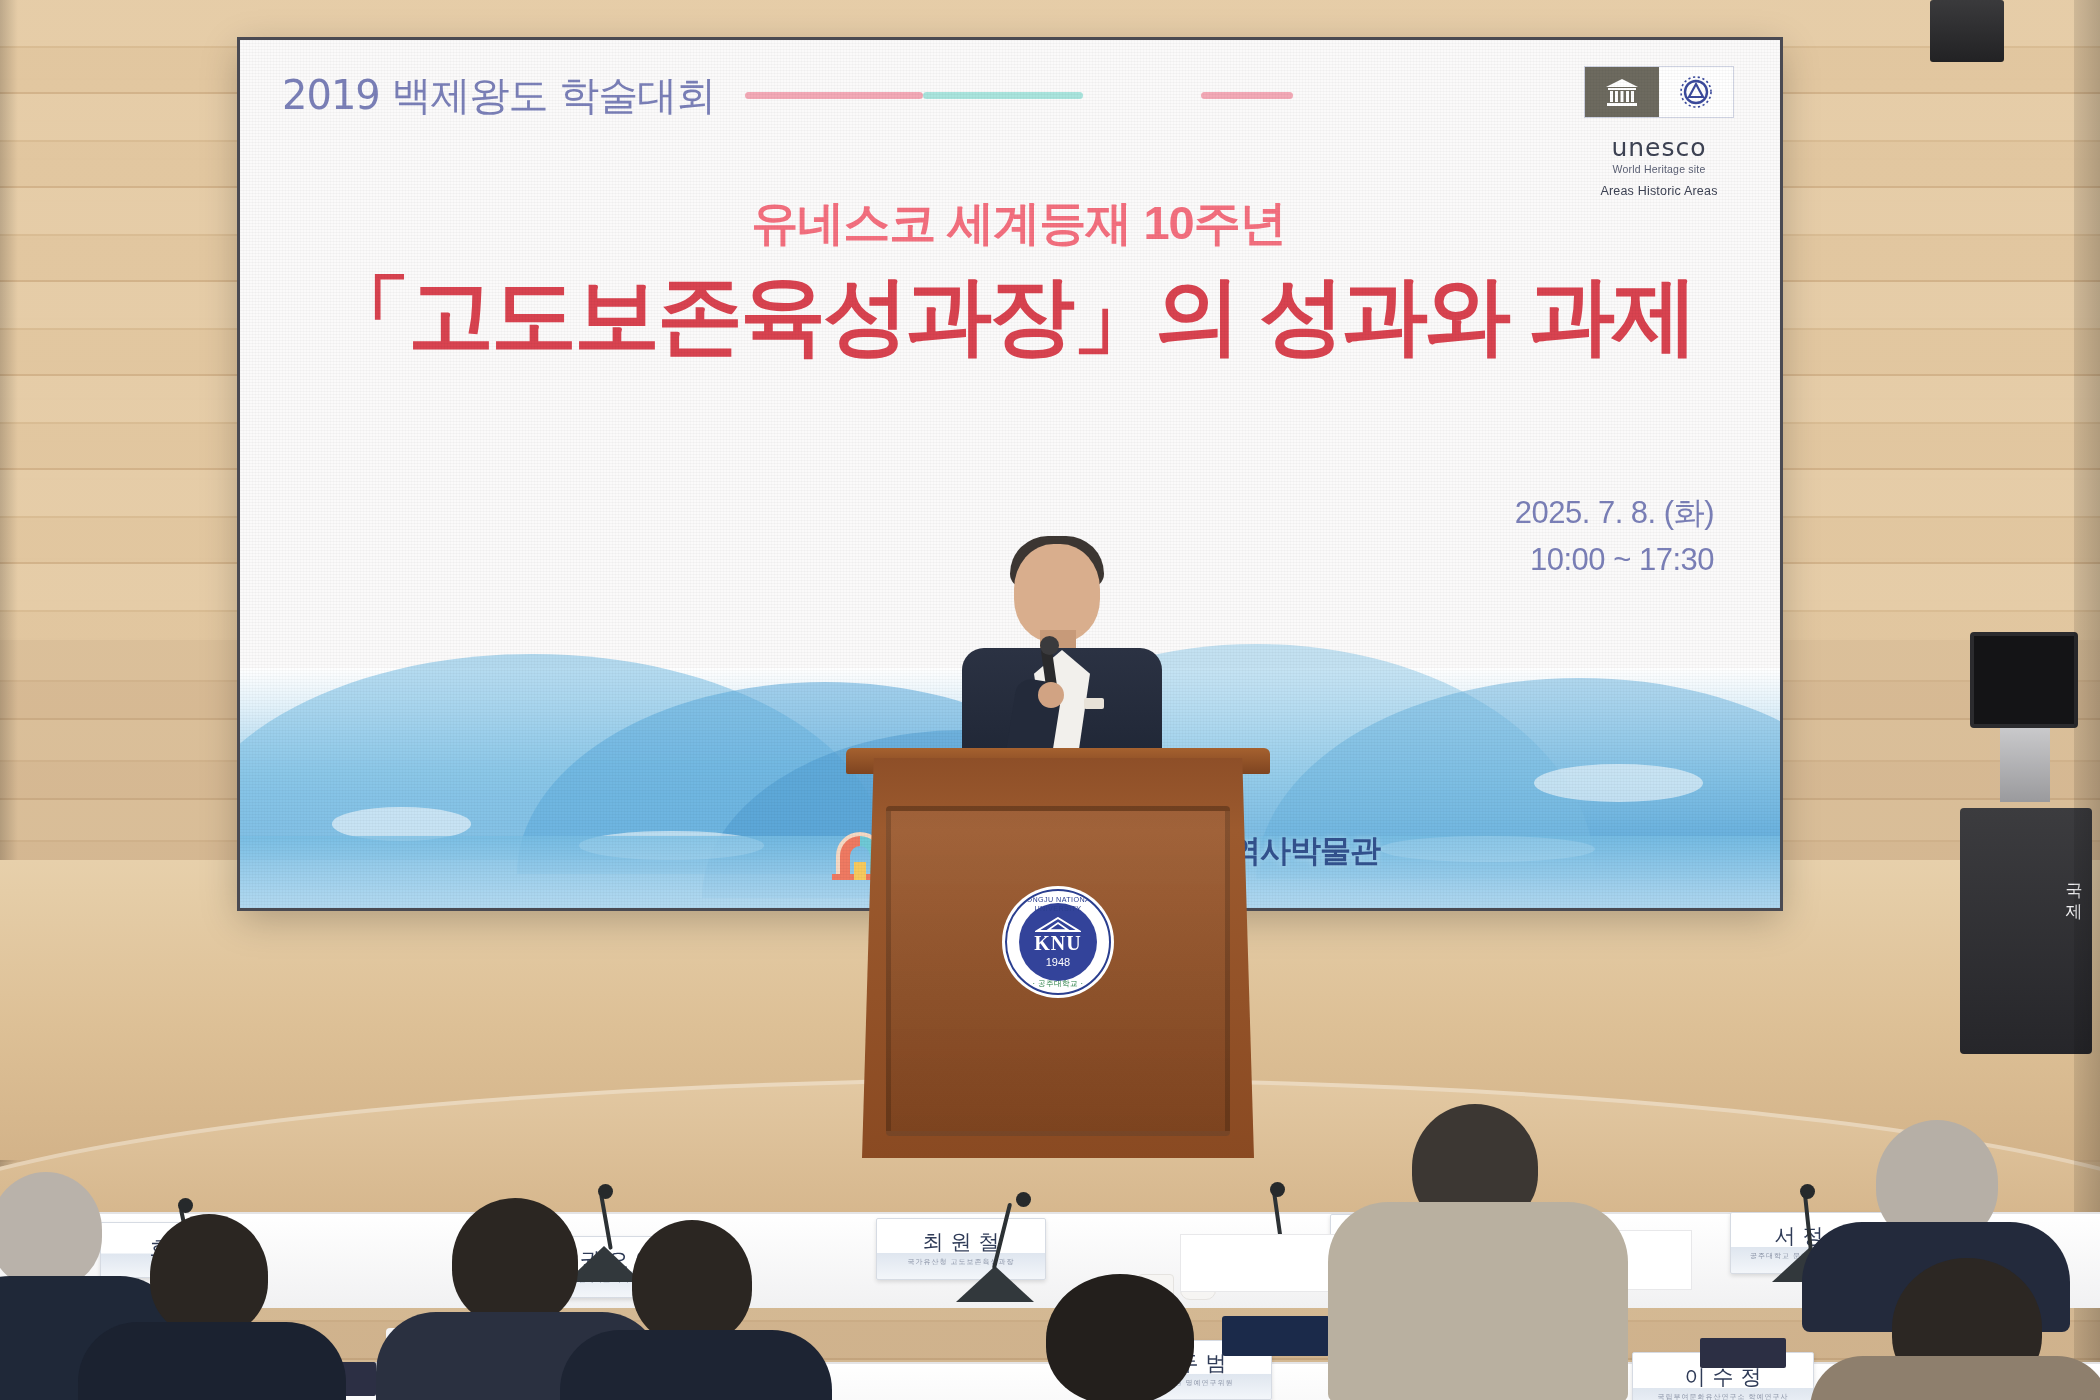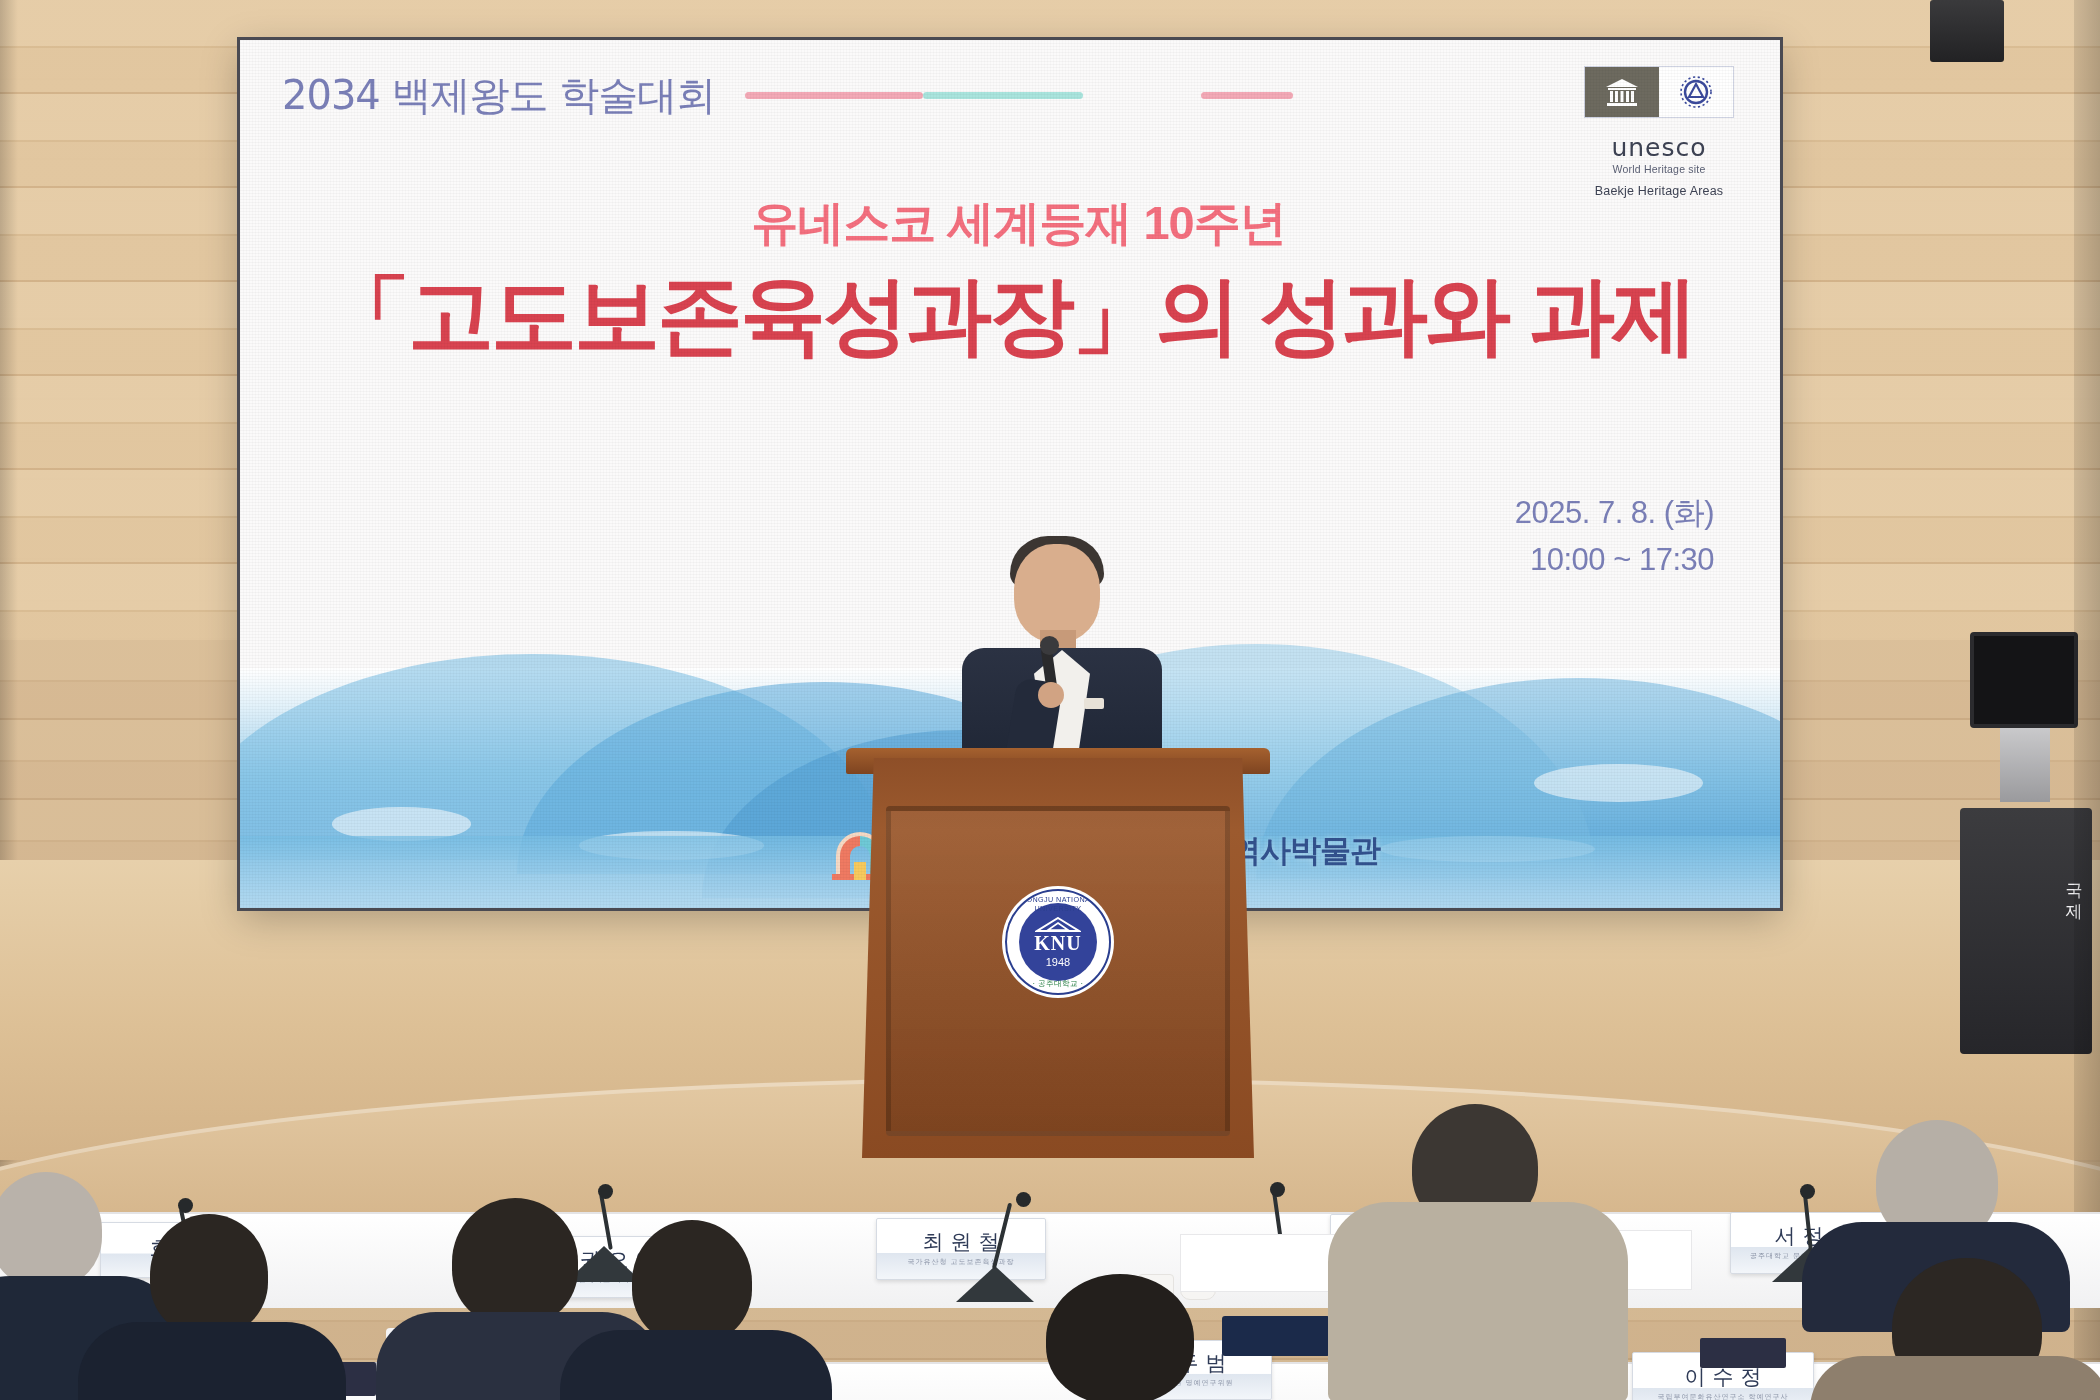"2034 백제왕도 학술대회" div.slide-kicker { text: 2034 -> 2019 }
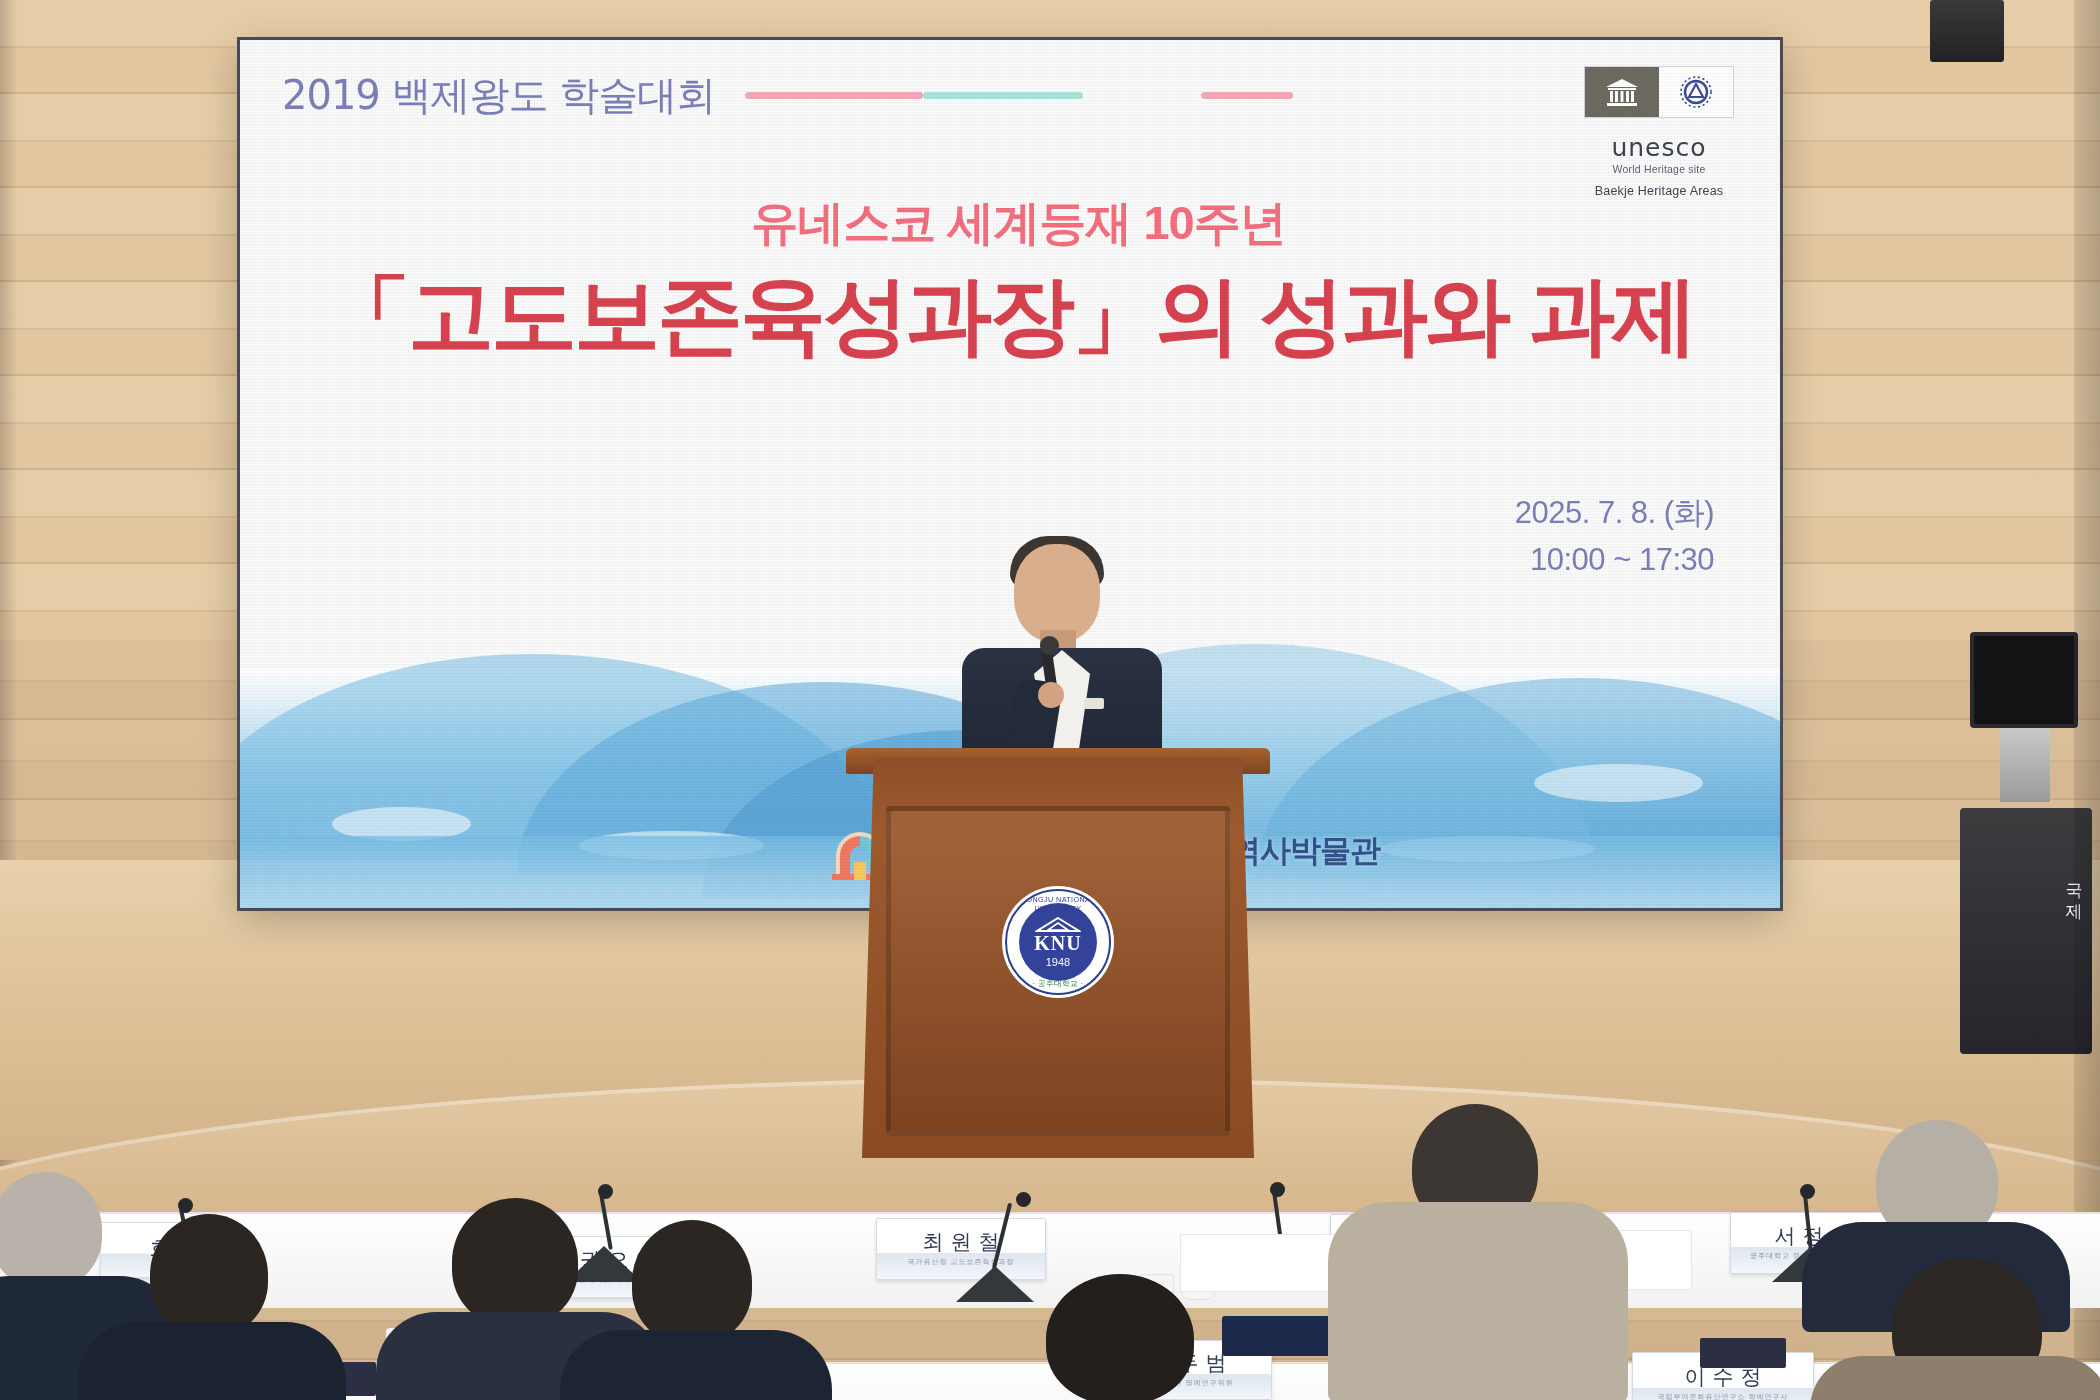"Baekje Heritage Areas" div.unesco-site { text: Baekje Heritage -> Areas Historic }
